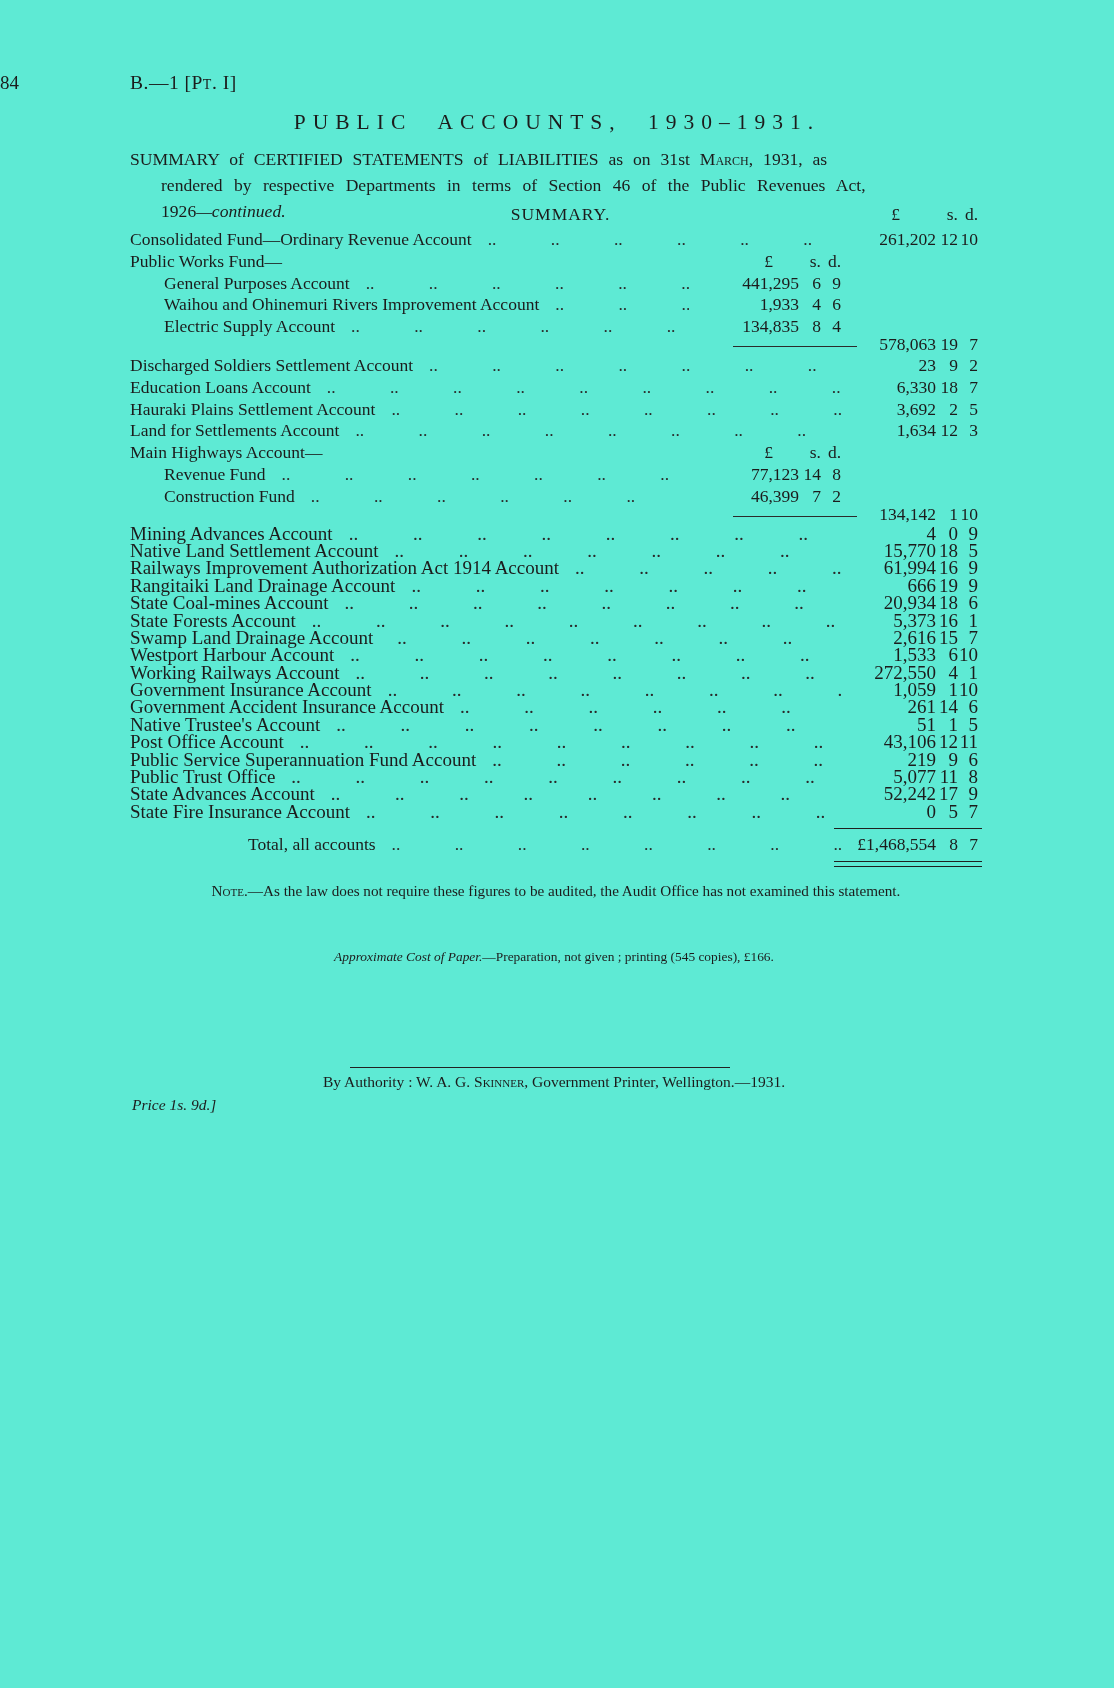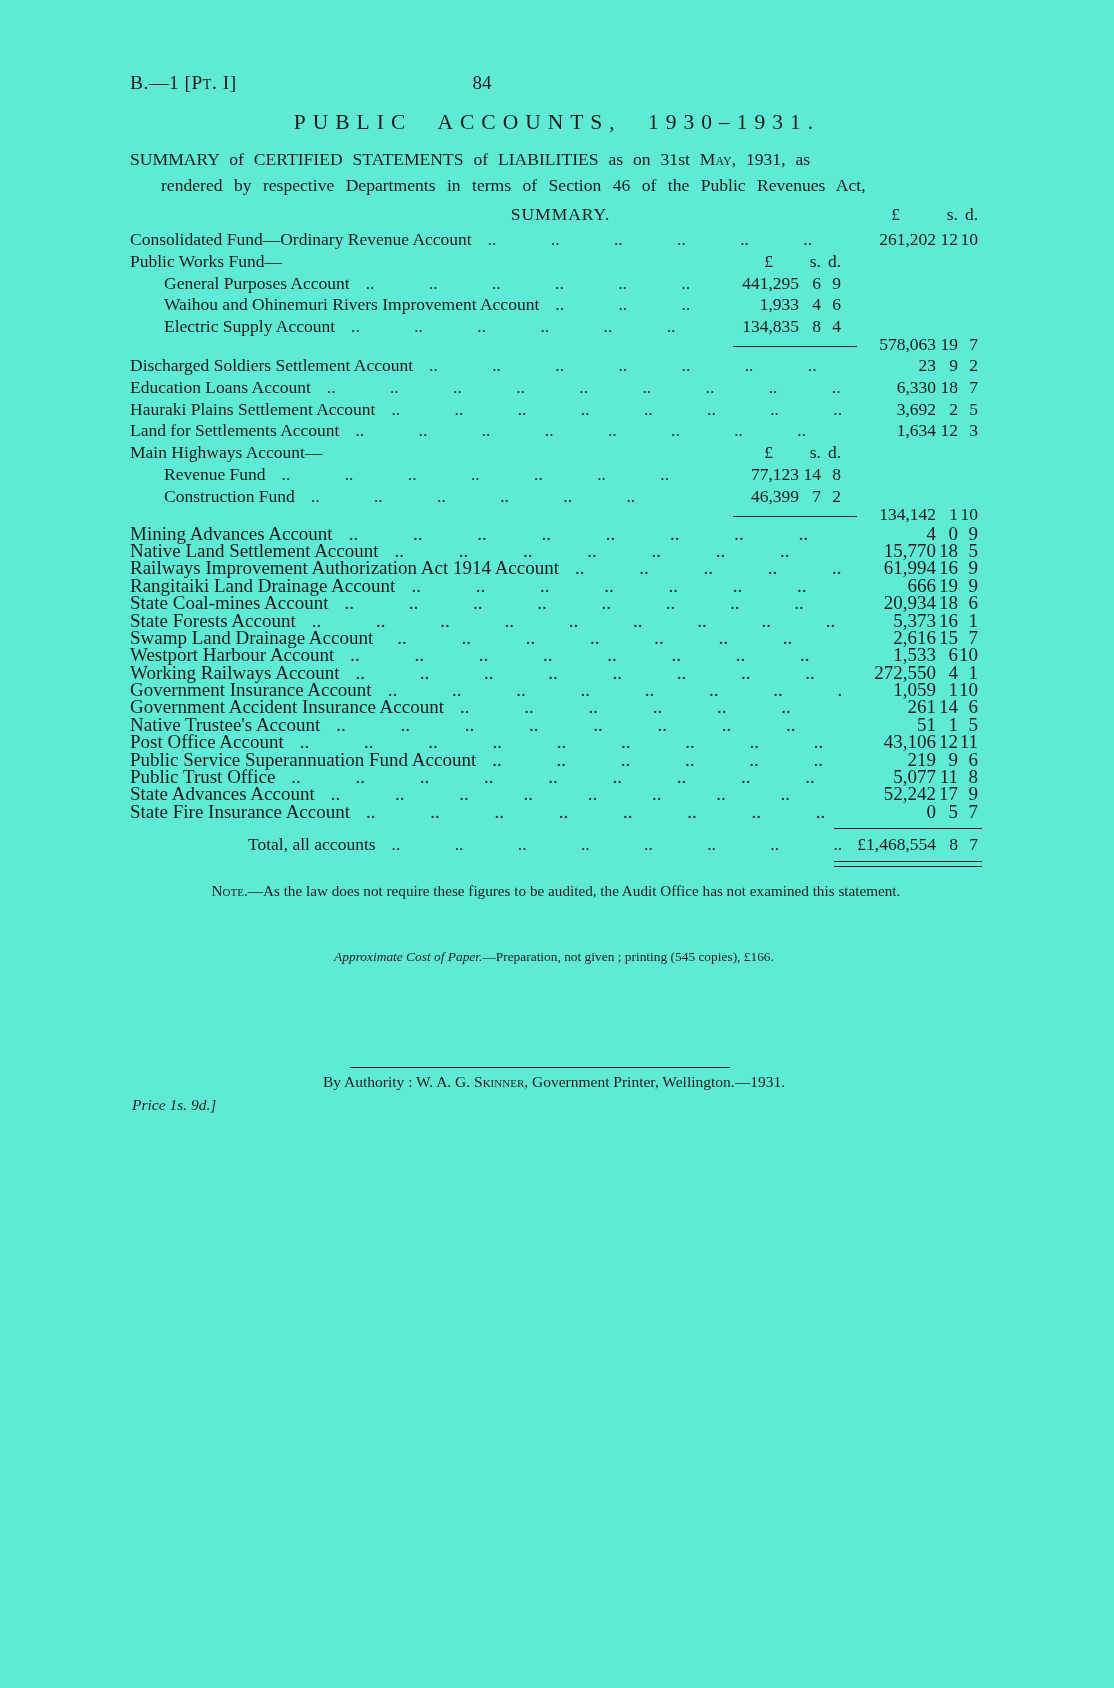"84" .pagenum { text-align: center -> left }
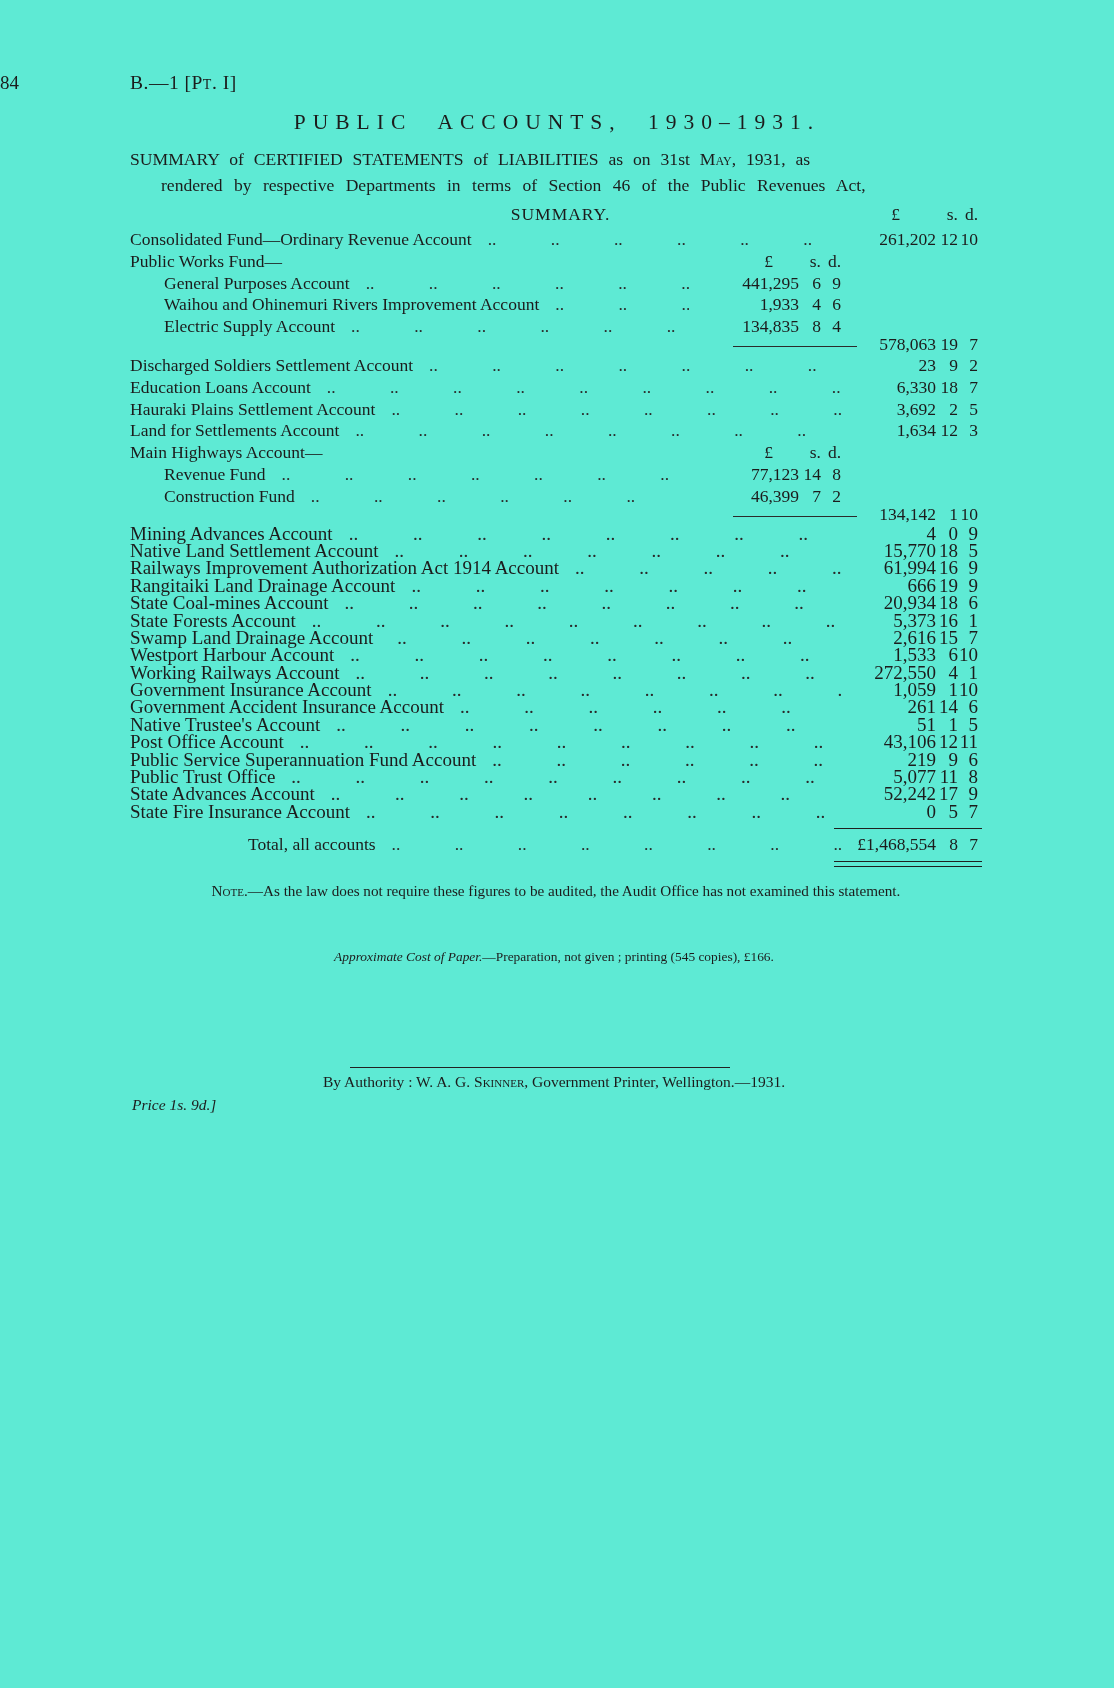"May" span.sc { text: May -> March }
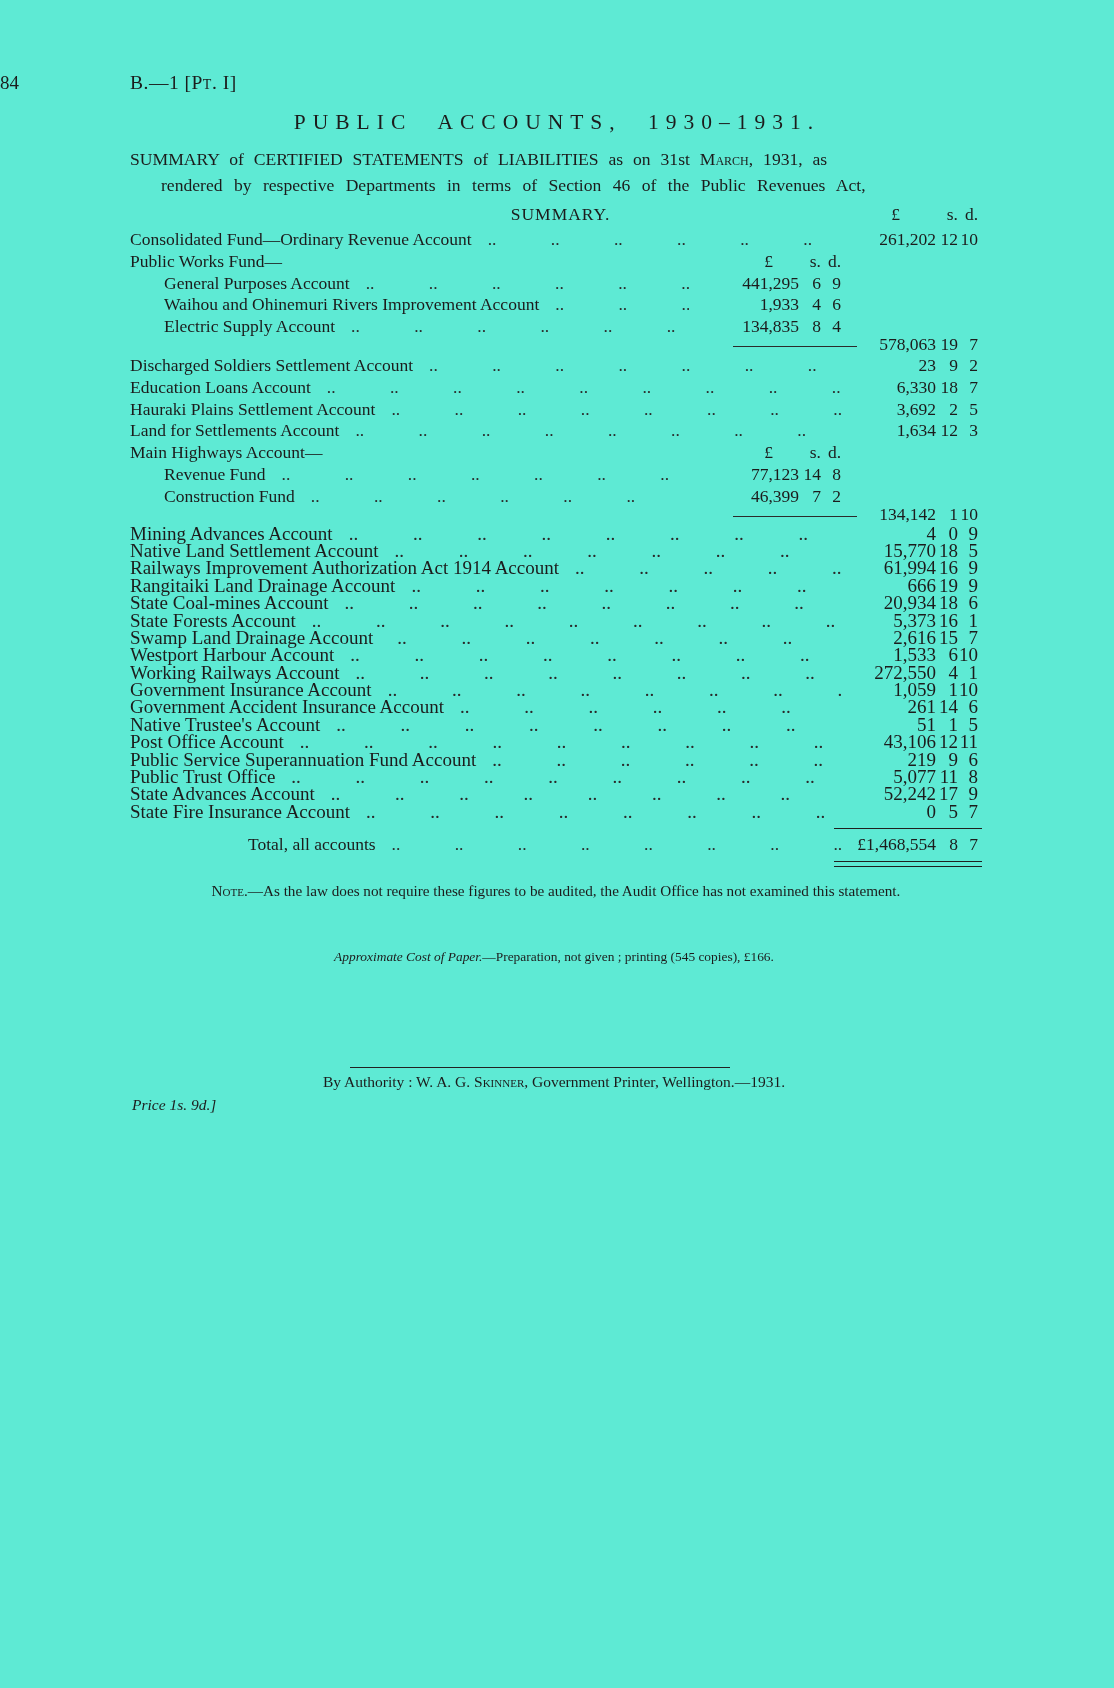"1926—continued." div.l3 { html: none -> <div><span>1926</span><span>—continued.</span></div> }
